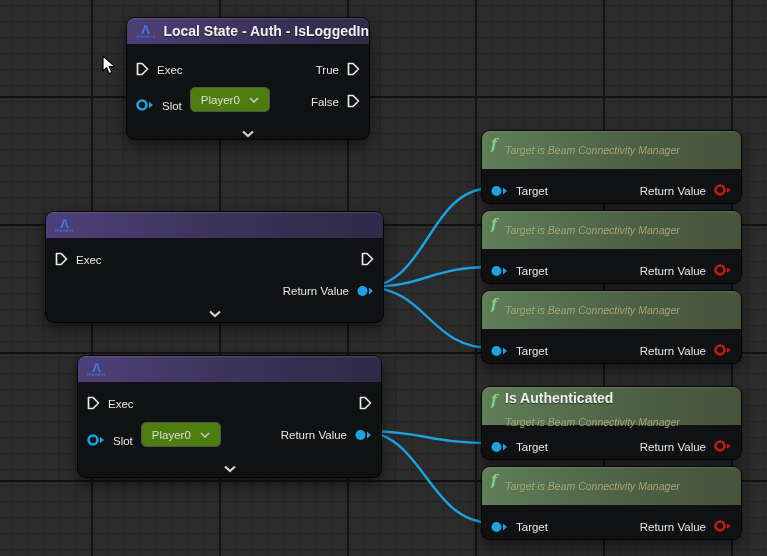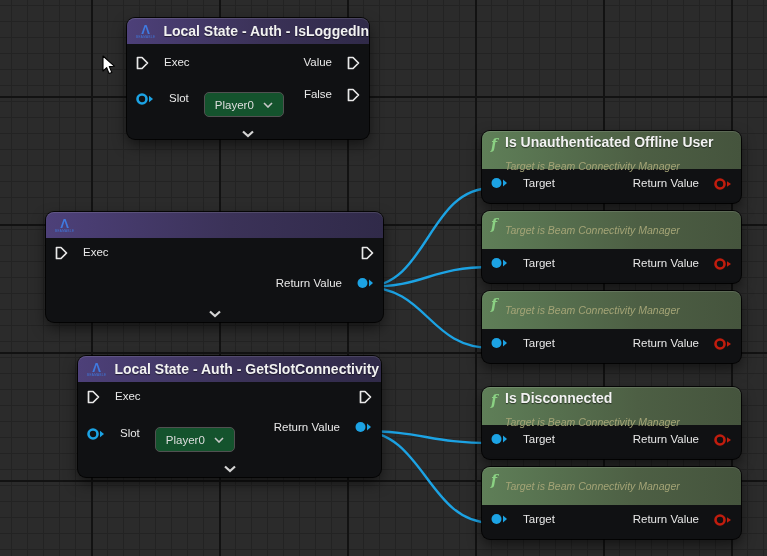"Exec" .row { align-items: flex-start -> flex-end; gap: 15px -> 8px }
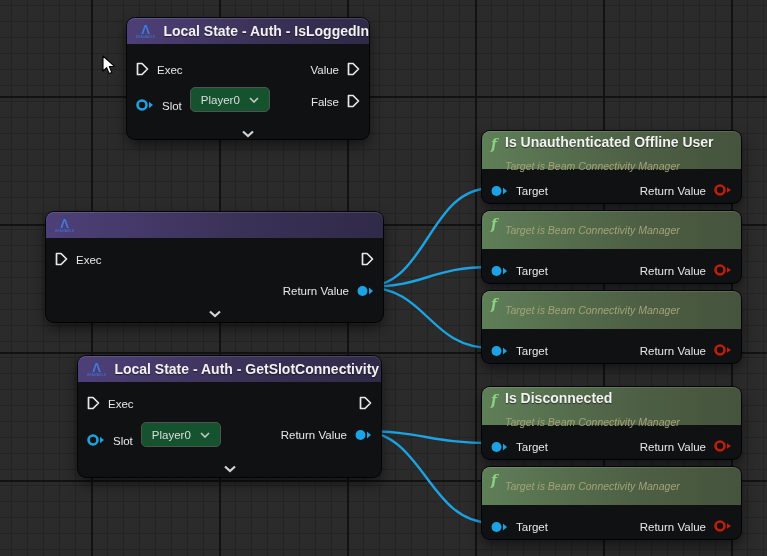"Value" span { text: Value -> True }
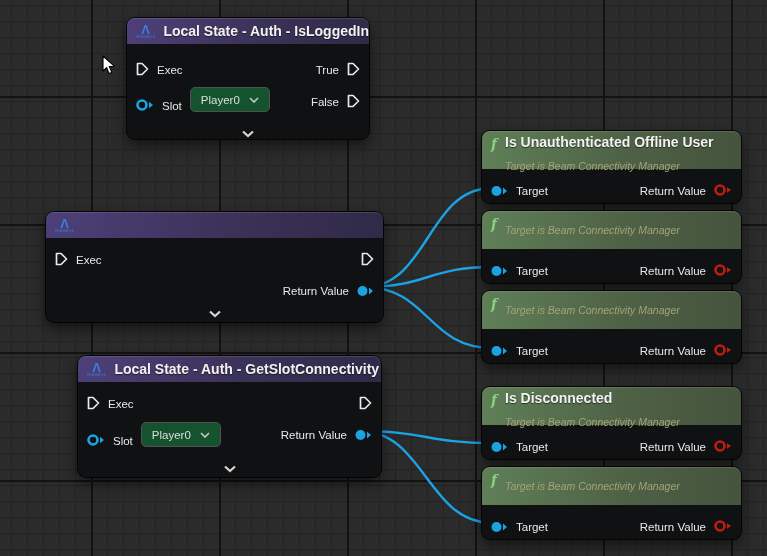"Player0" .dropdown { background: #14532d -> #4d7c0f }
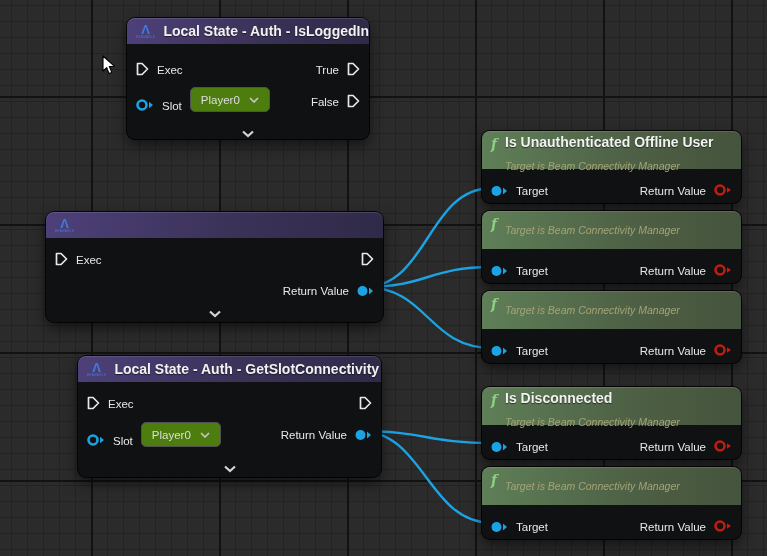"Is Unauthenticated Offline User" span.node-title { html: <span>Is Unauthenticated Offline User</span> -> none }
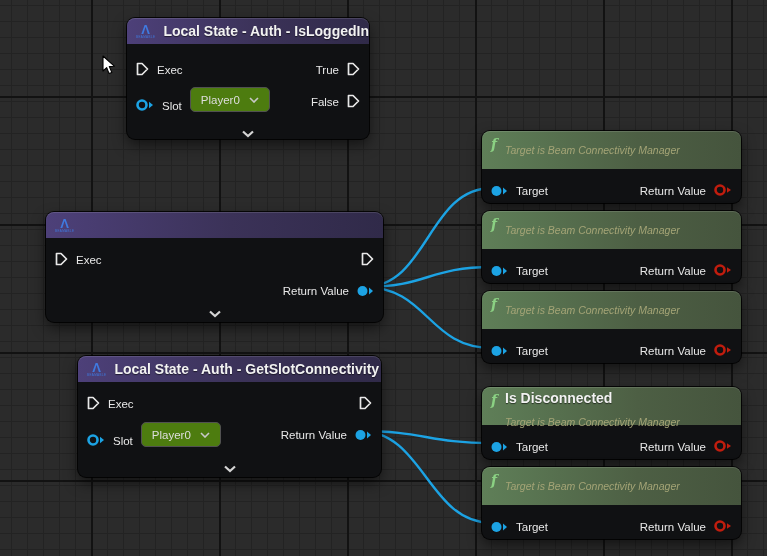"Local State - Auth - GetSlotConnectivity" span.node-title { html: <span>Local State - Auth - GetSlotConnectivity</span> -> none }
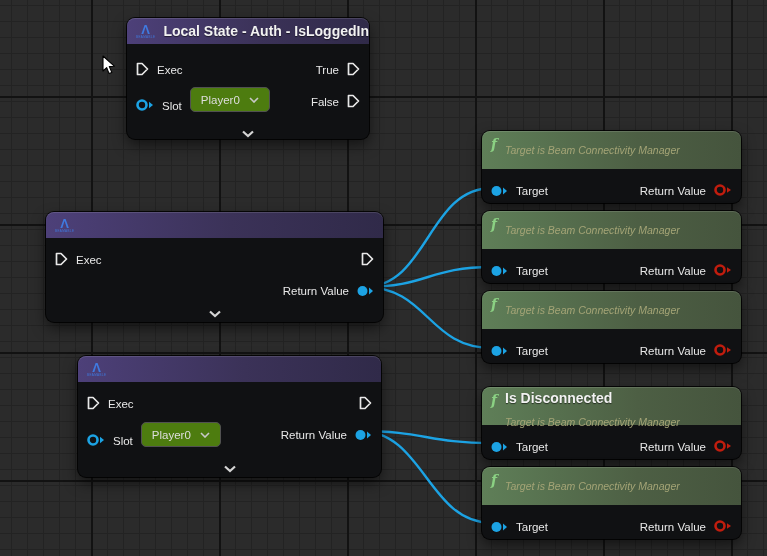"Is Disconnected" span.node-title { text: Disconnected -> Authenticated }
